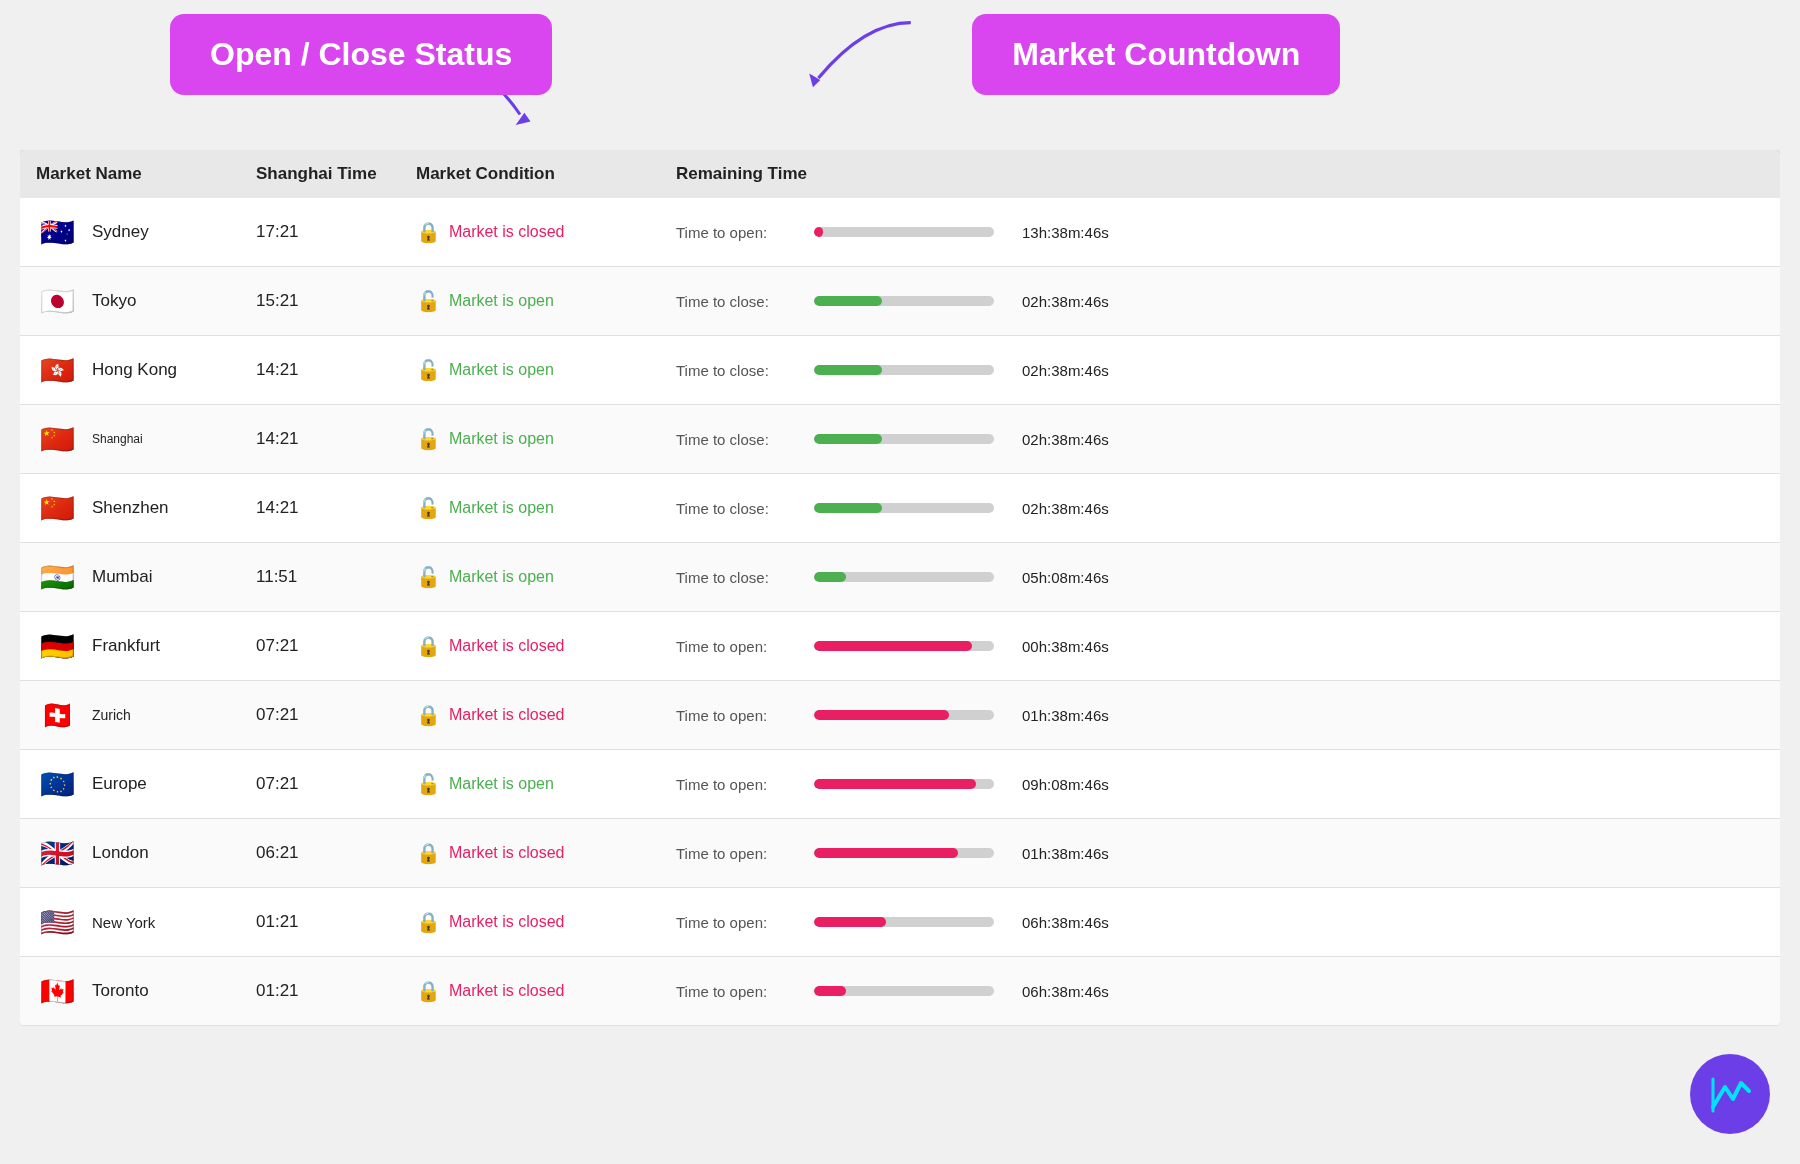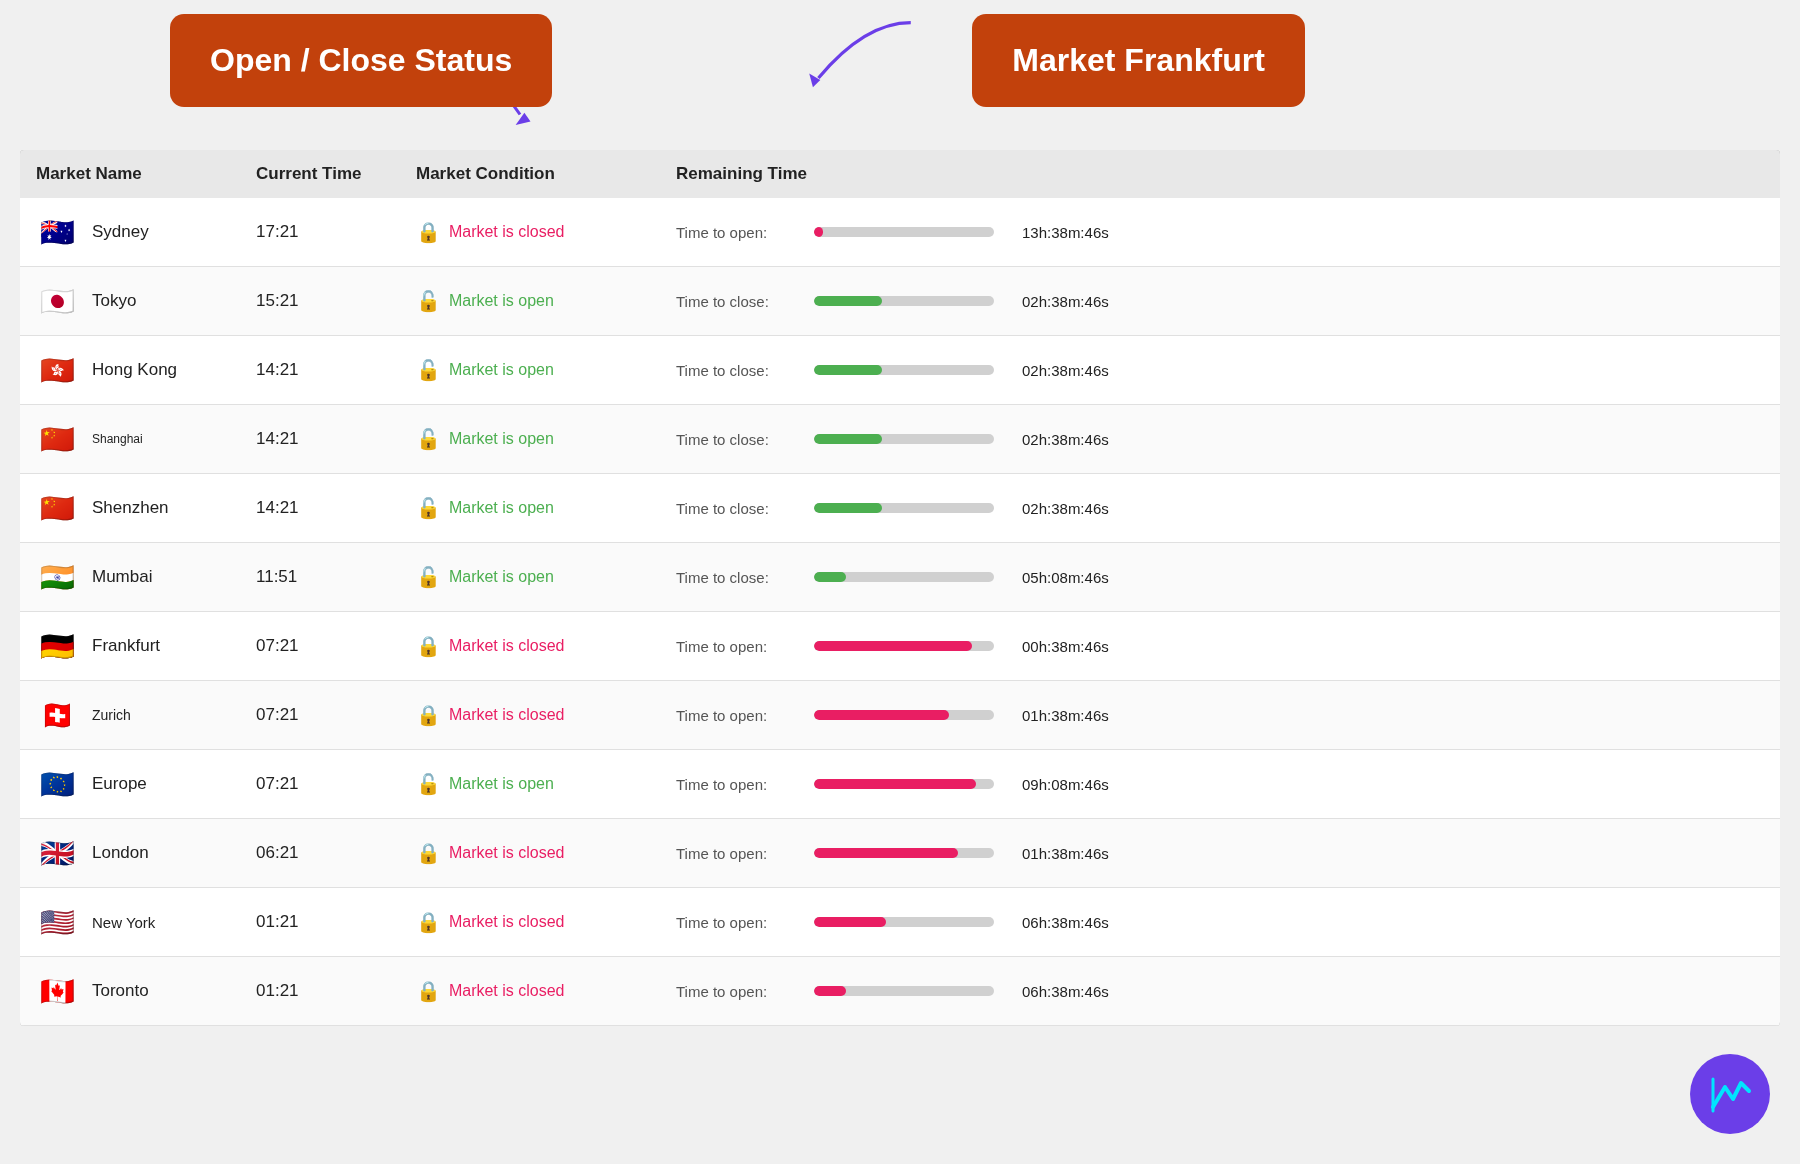"Open / Close Status" .badge { background: #c2410c -> #d946ef; padding: 28px 40px -> 22px 40px }
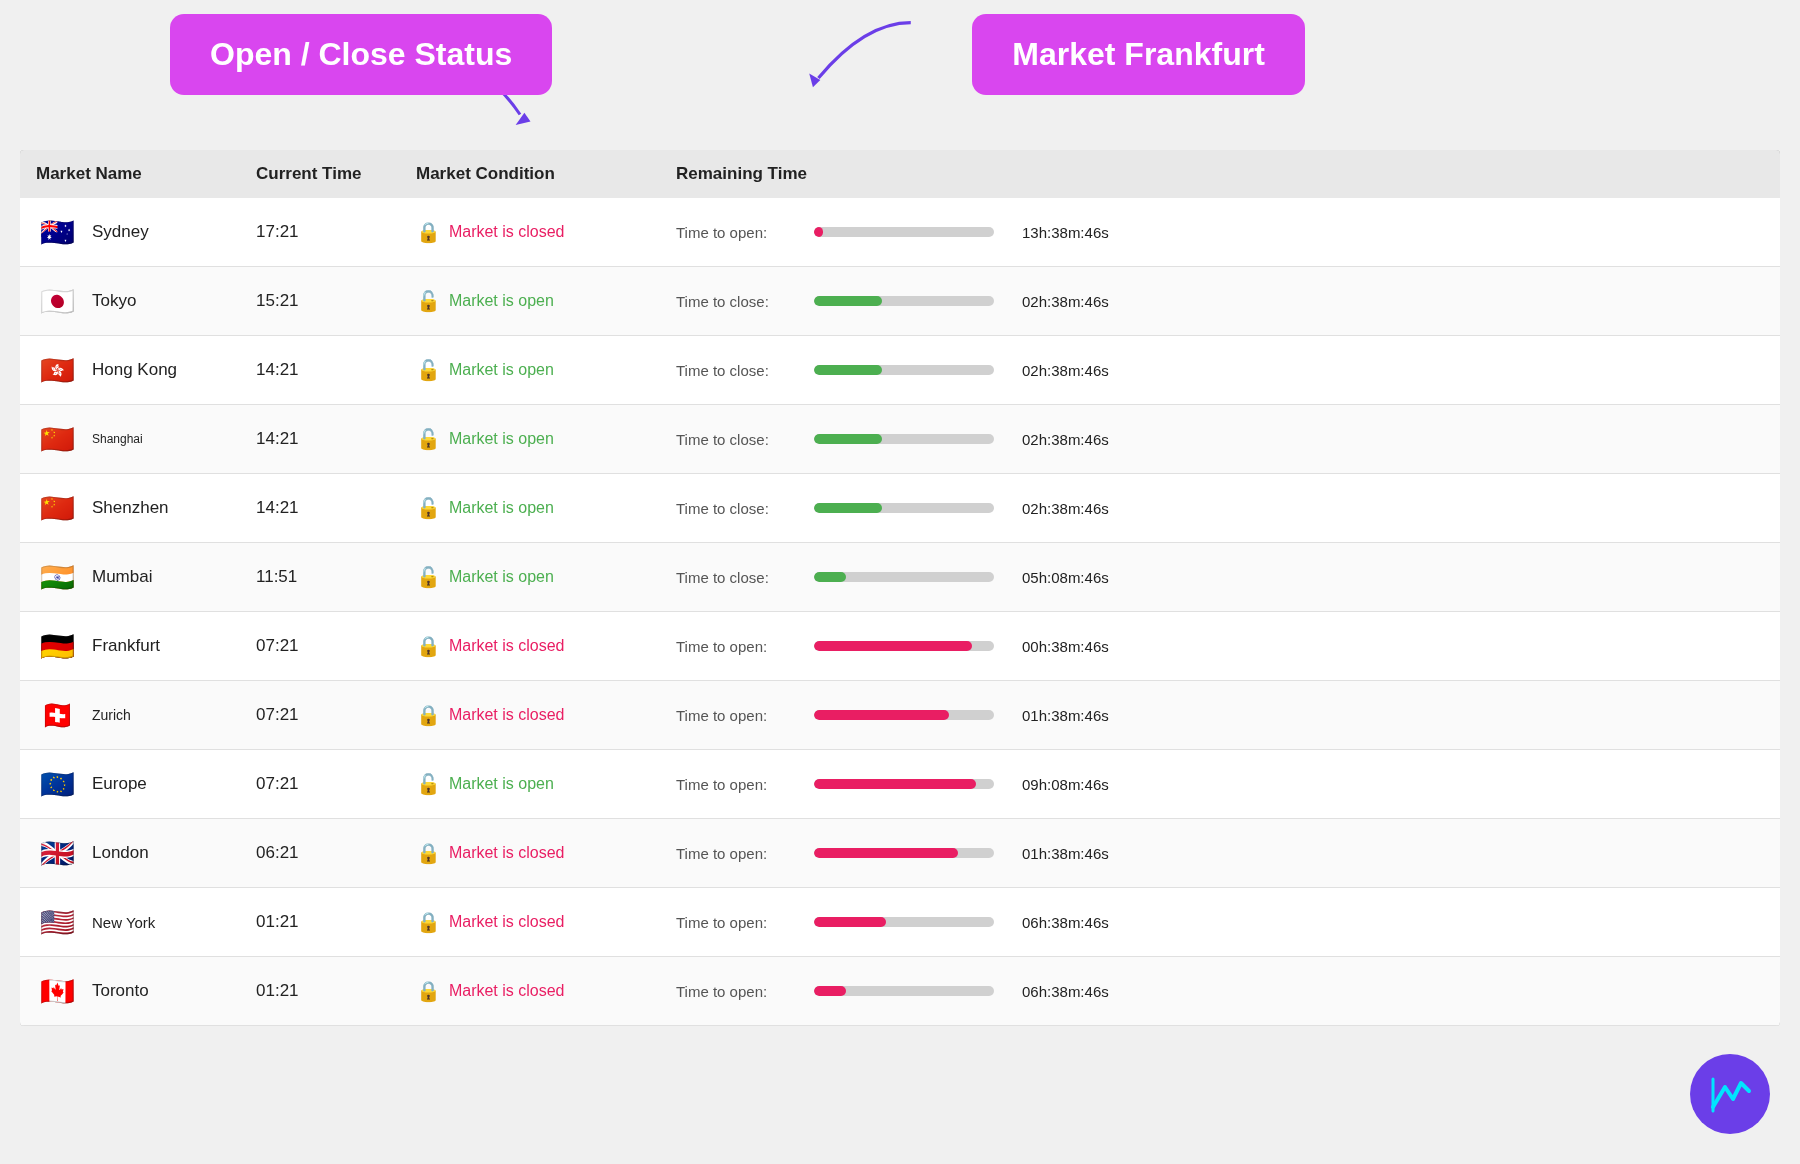"Market Frankfurt" div.badge { text: Frankfurt -> Countdown }
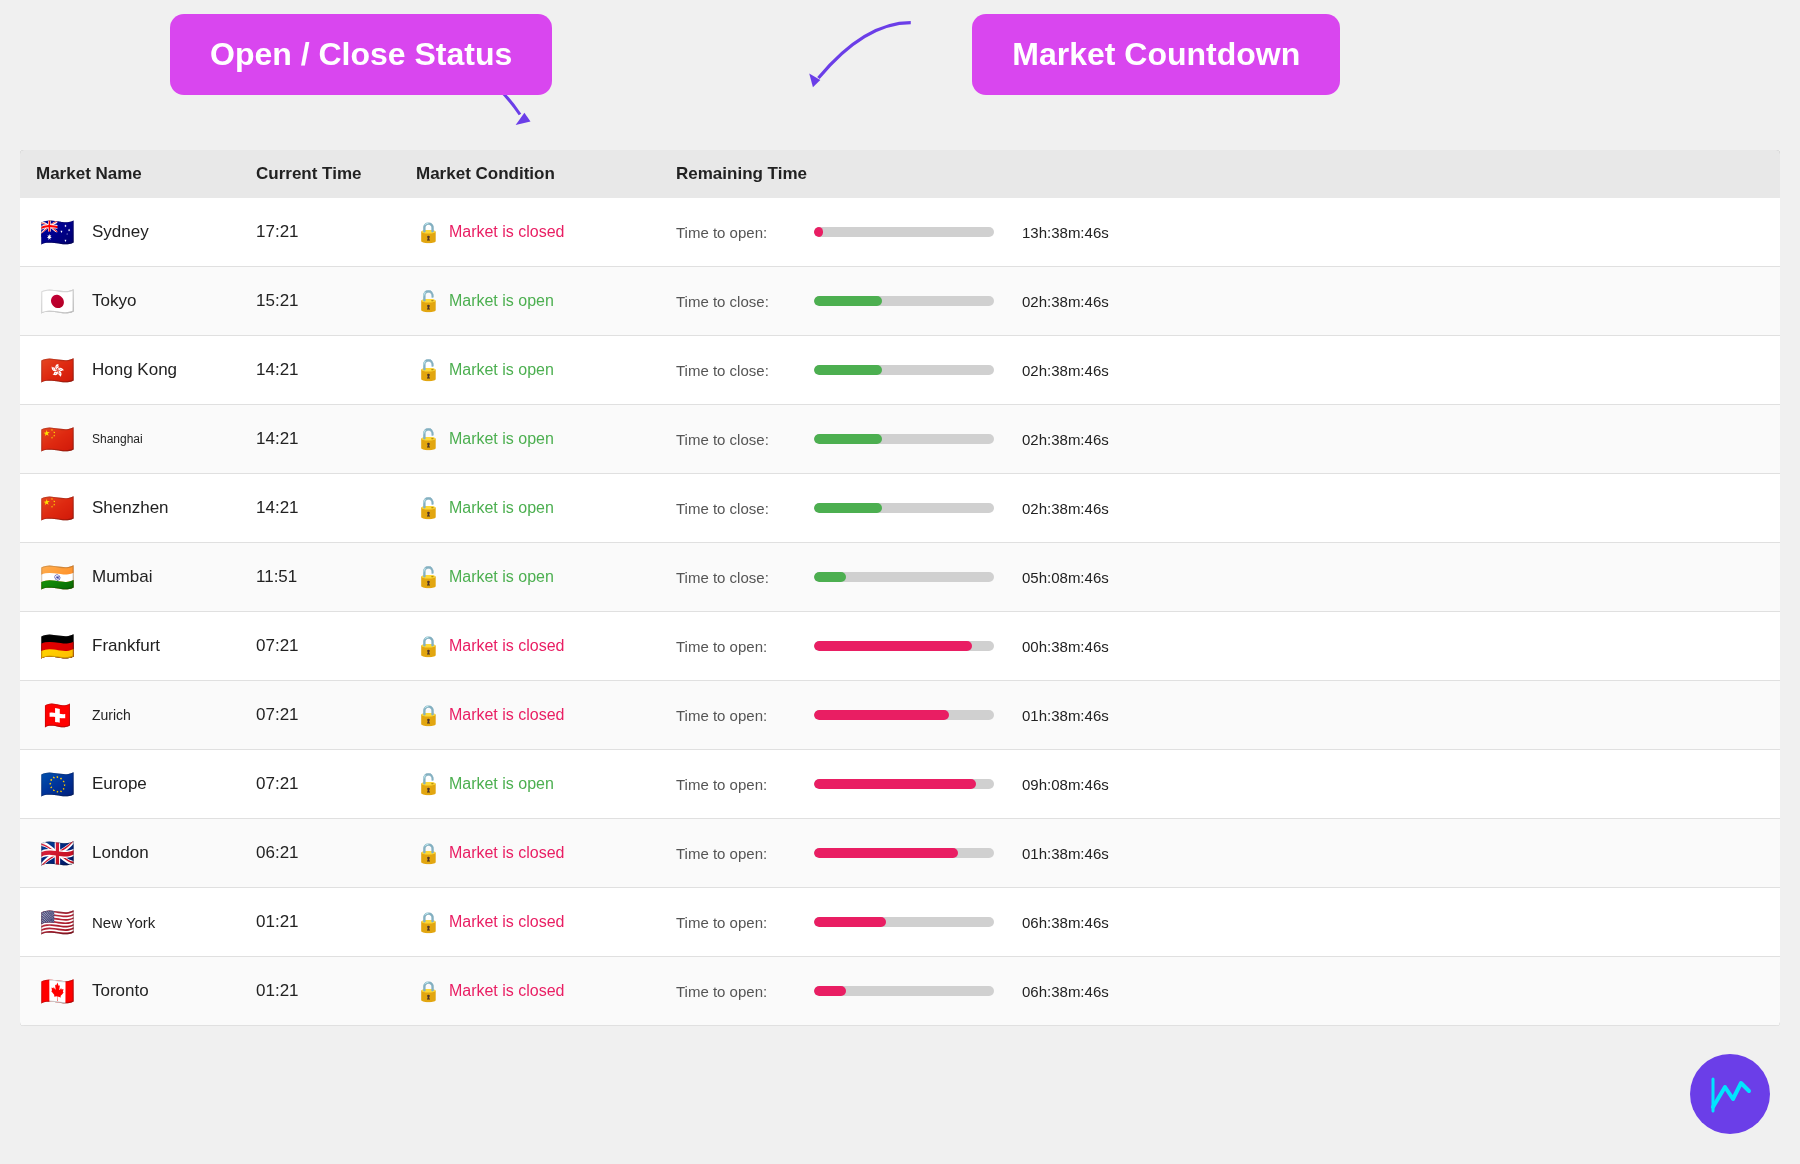"Current Time" th { text: Current -> Shanghai }
